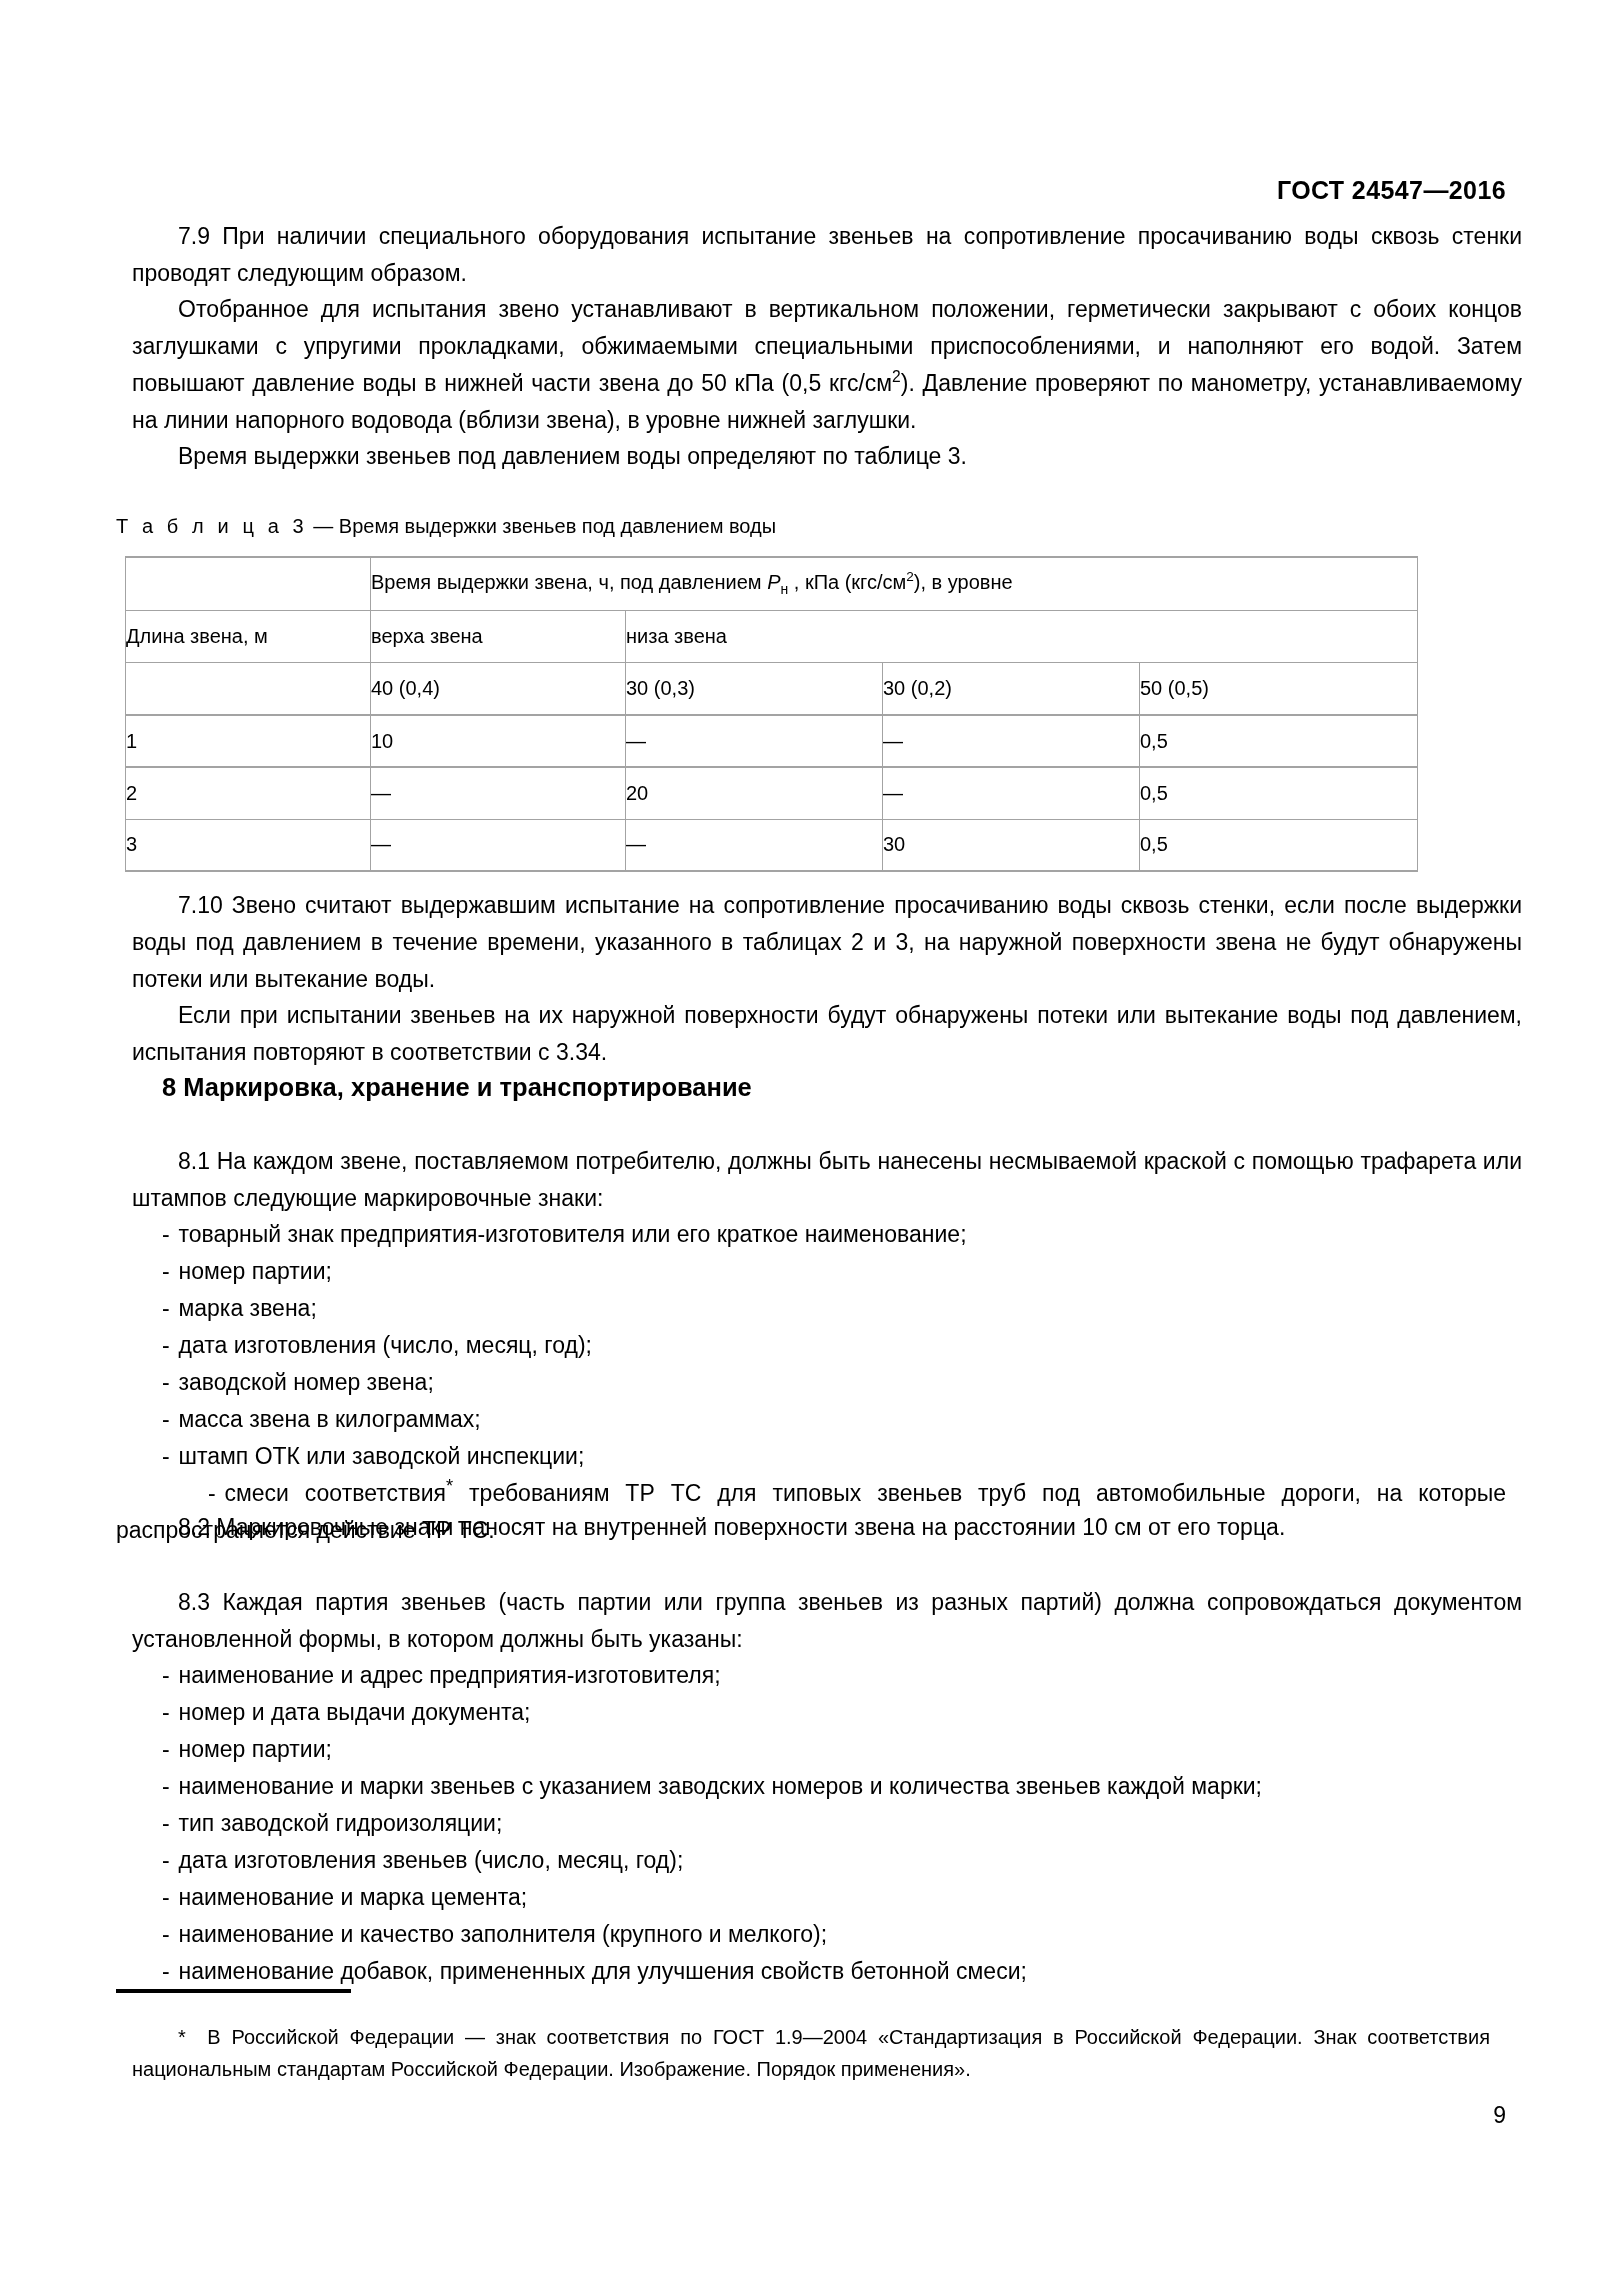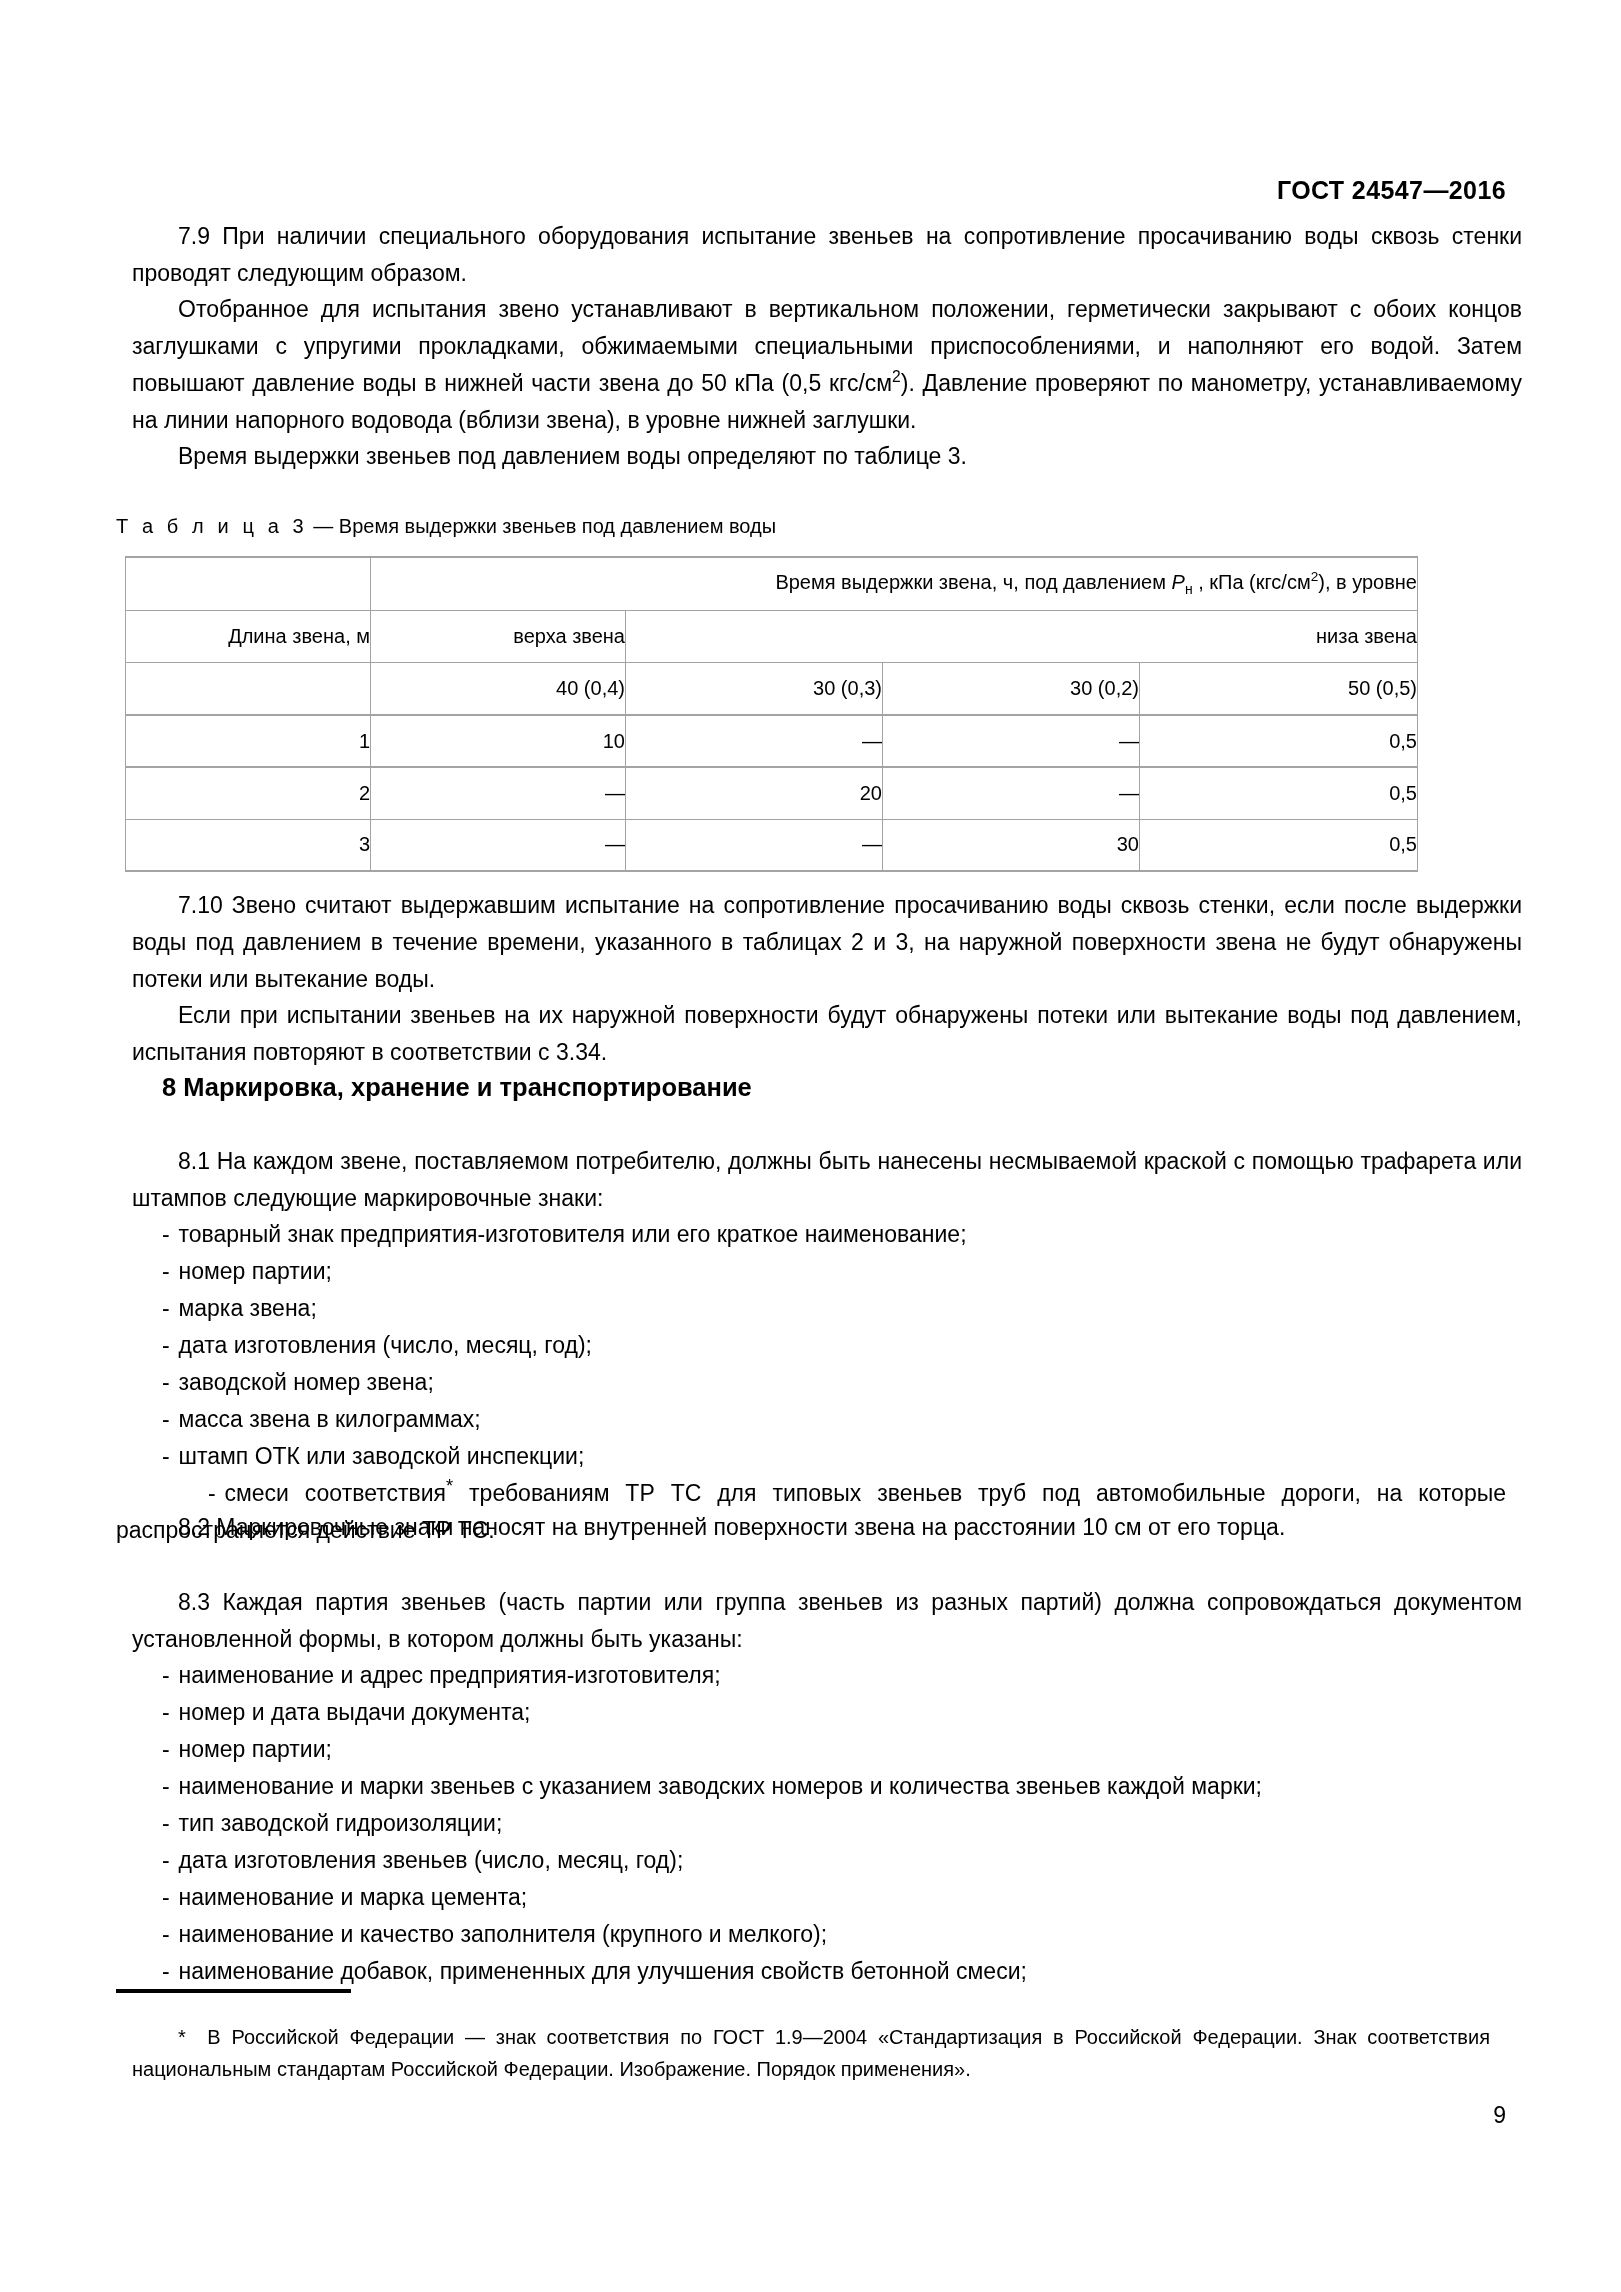"Время выдержки звена, ч, под" table.gost td { text-align: right -> left }
